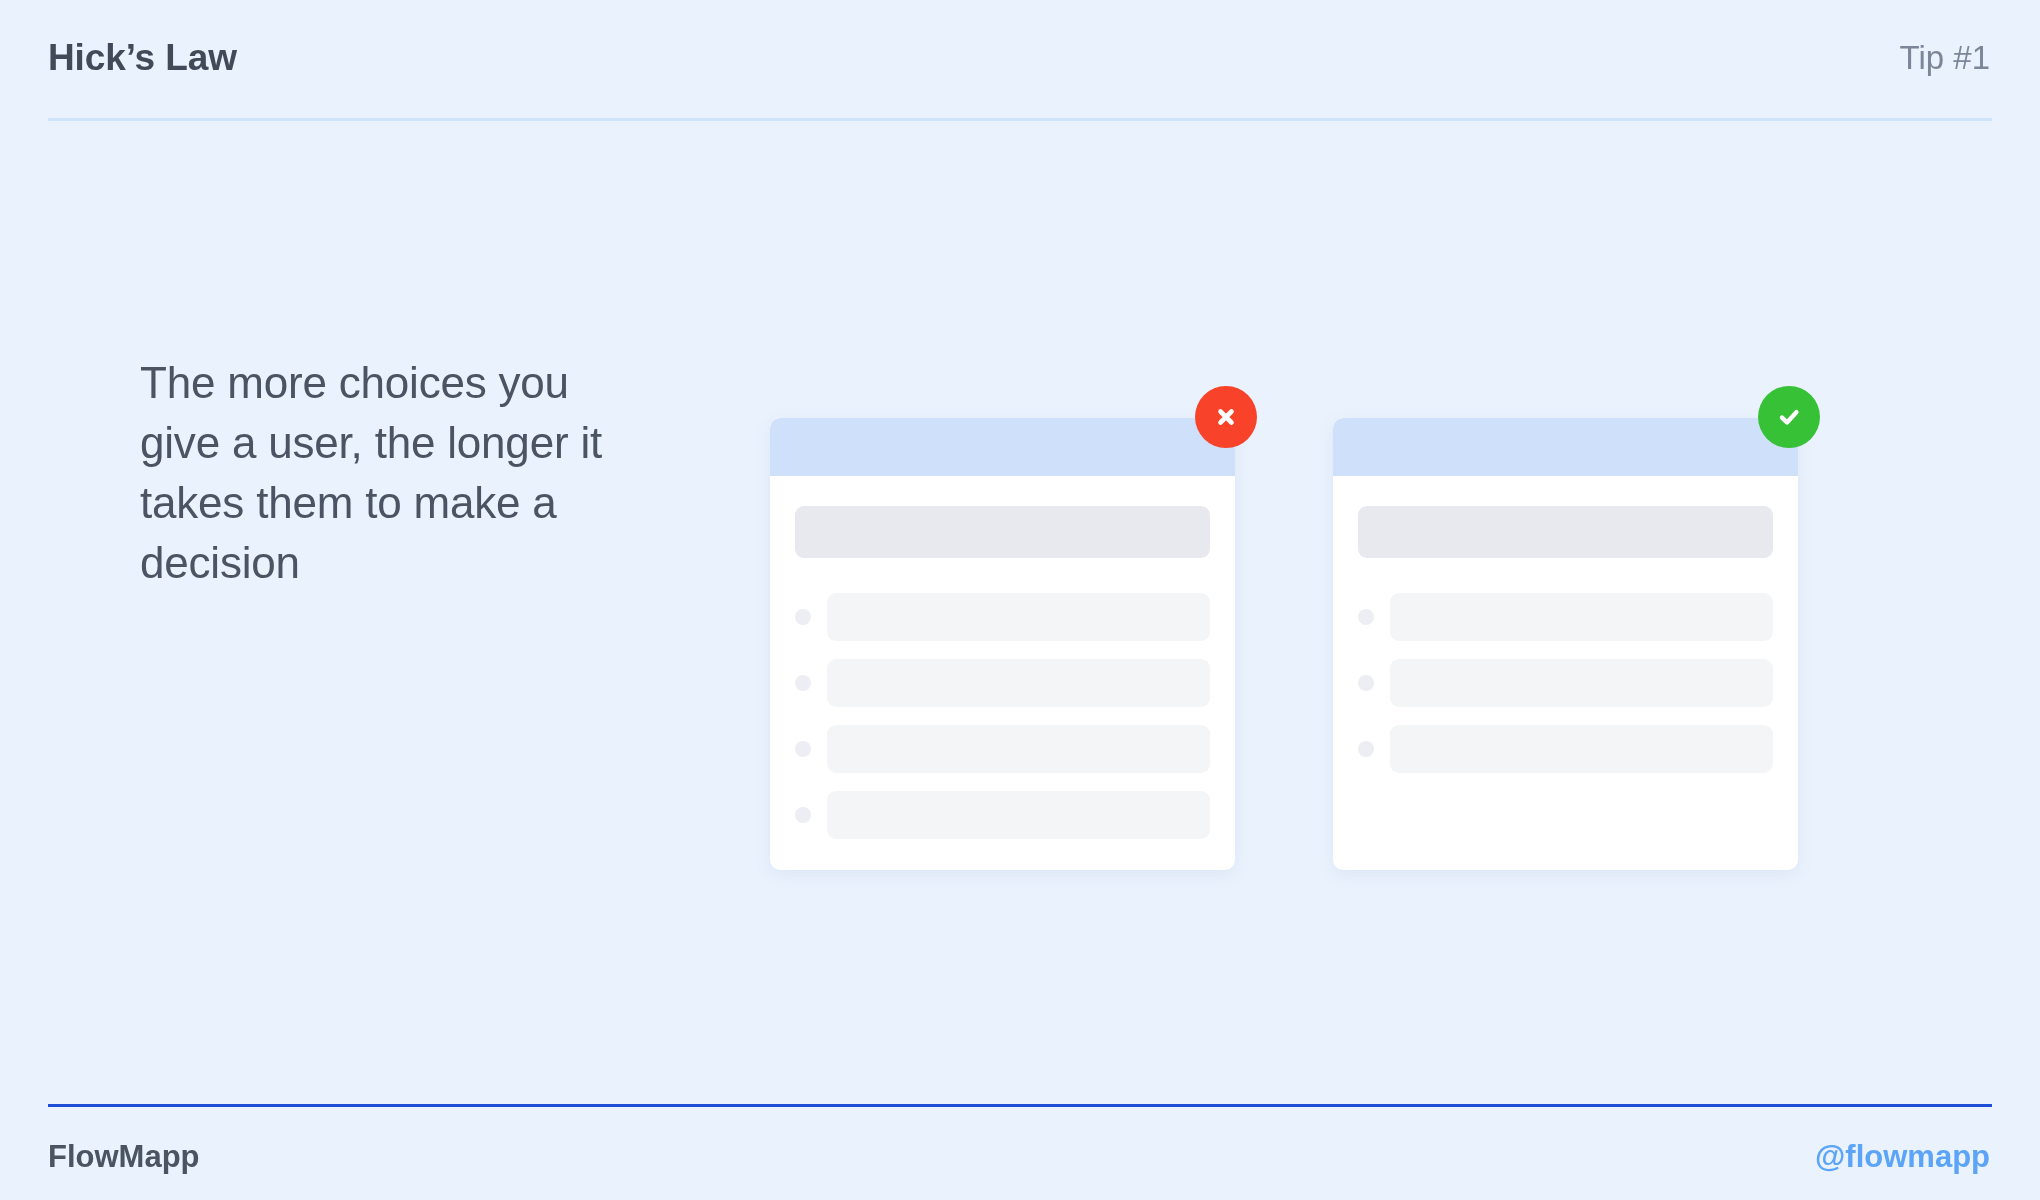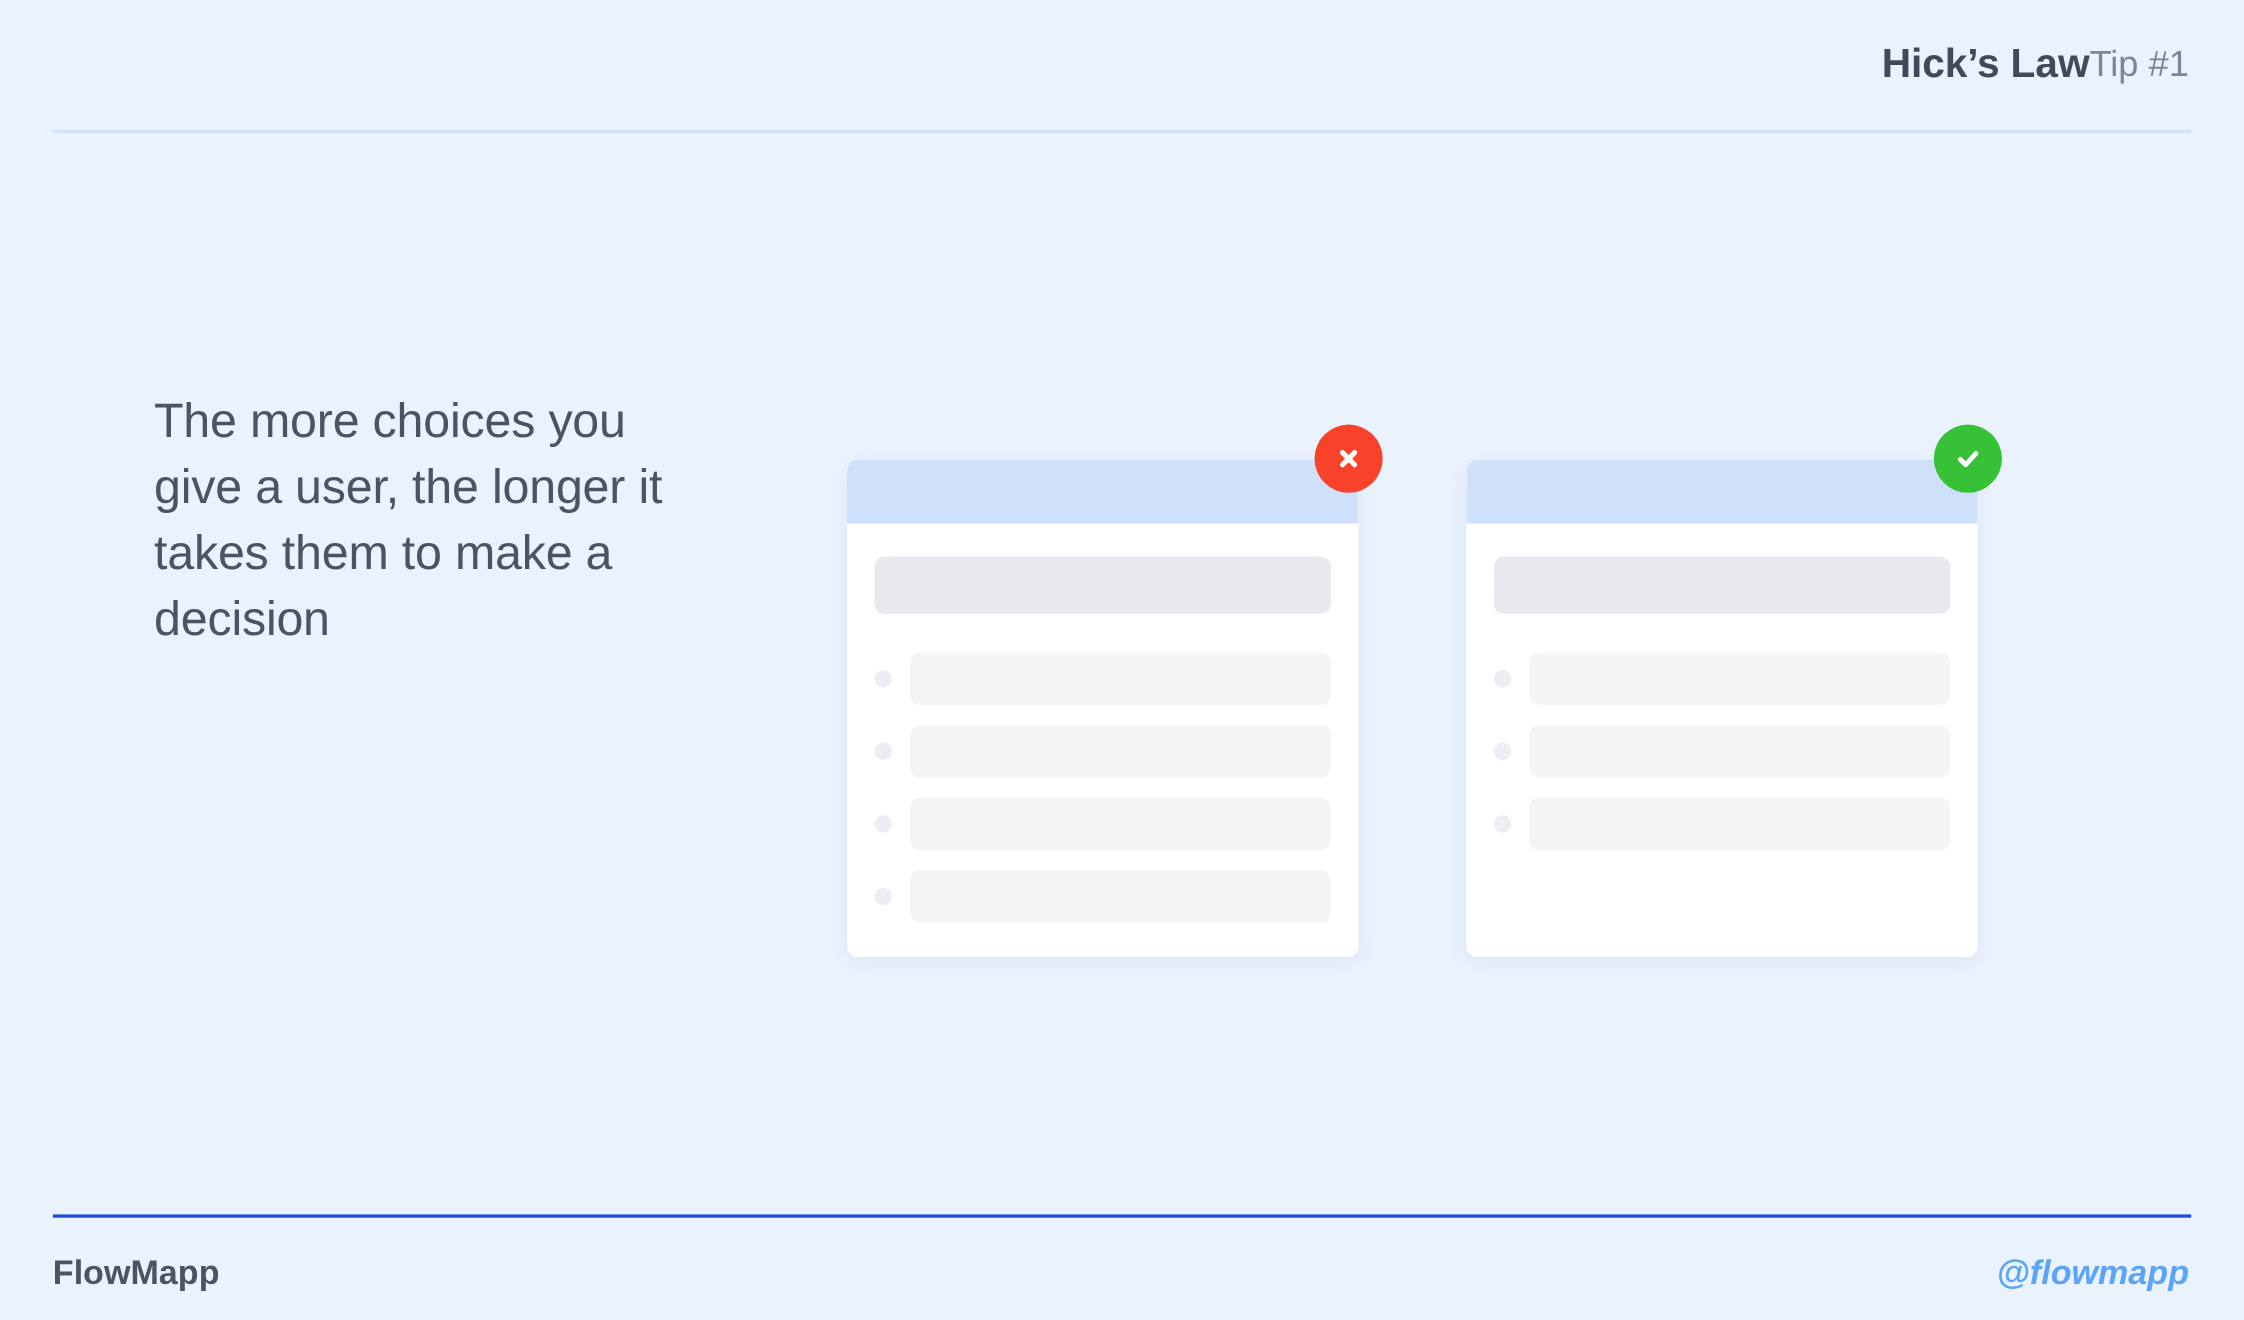"Hick’s Law" .slide-header { justify-content: flex-end -> space-between }
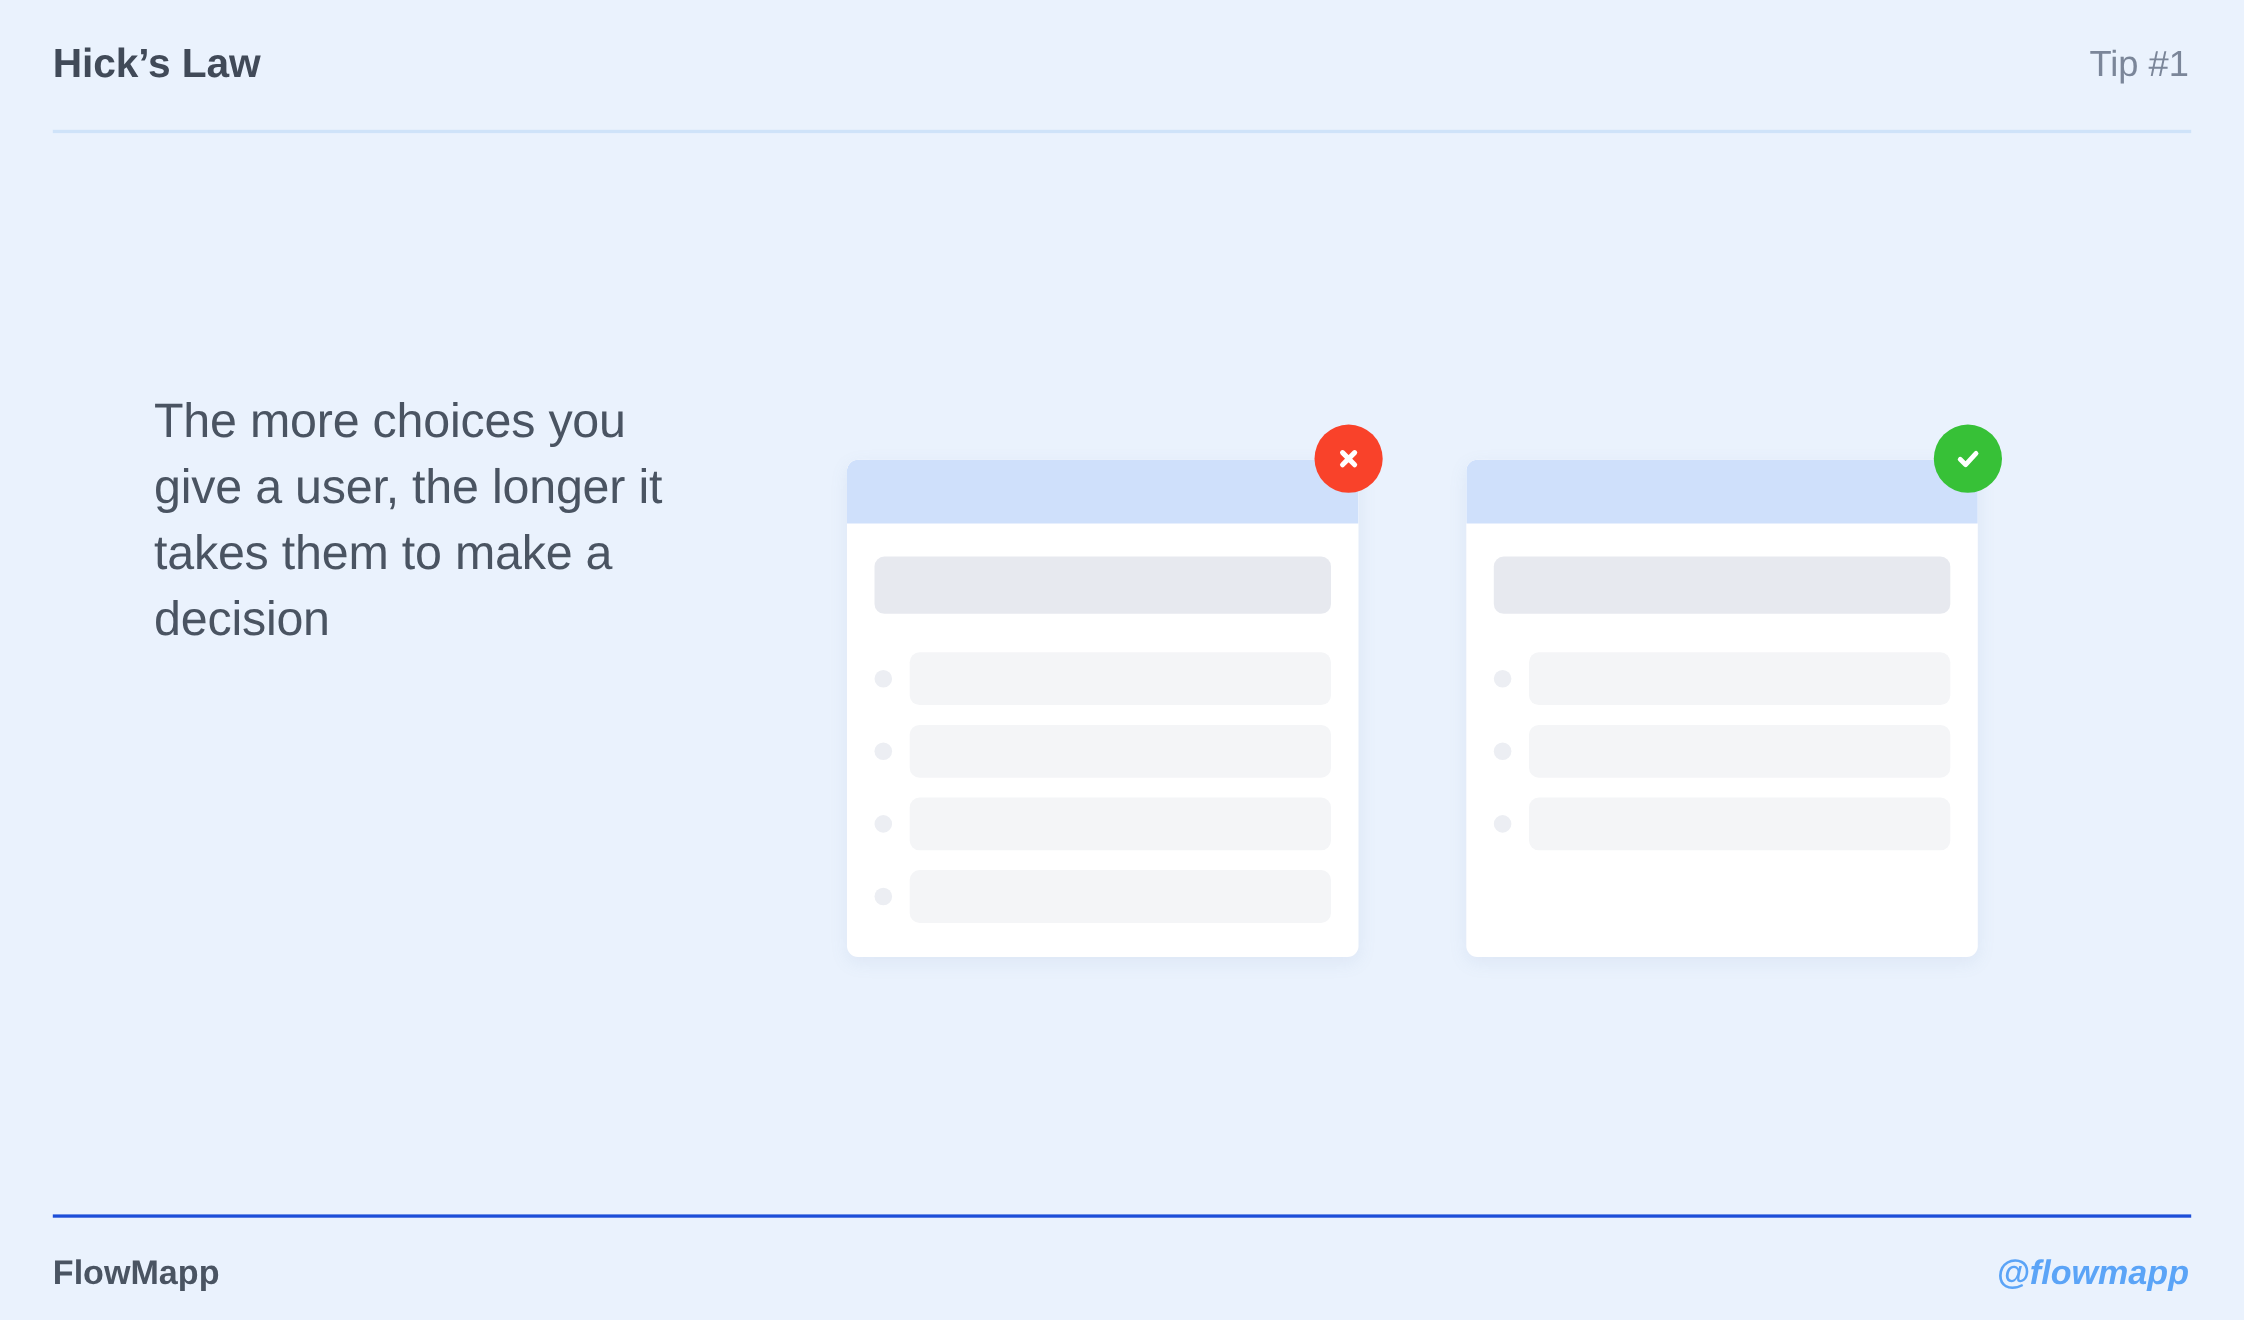"@flowmapp" .handle { font-style: italic -> none }
